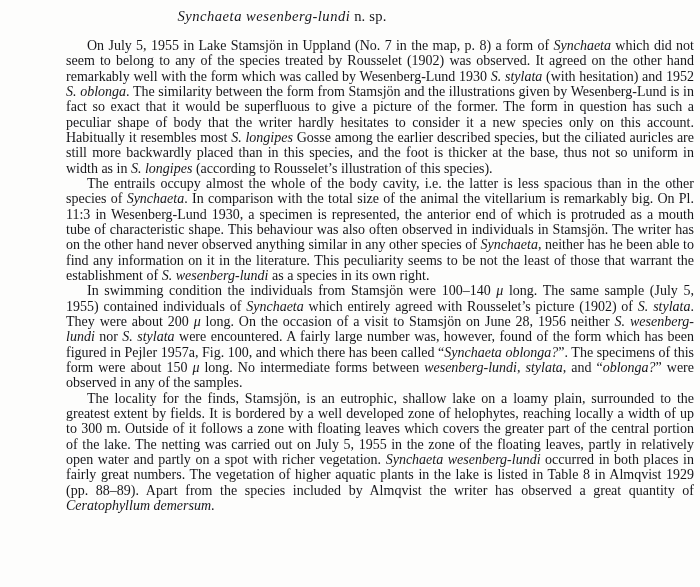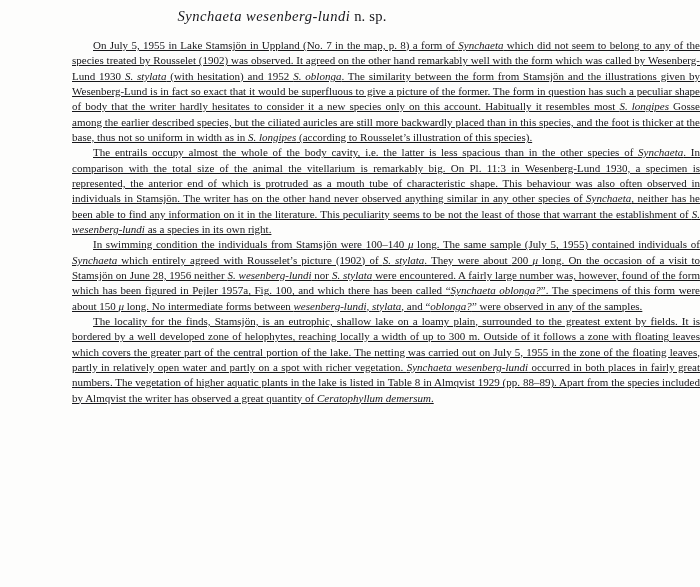"On July 5, 1955 in" .body-text { font-size: 11px -> 14px; left: 72px -> 66px; text-decoration: underline -> none }
